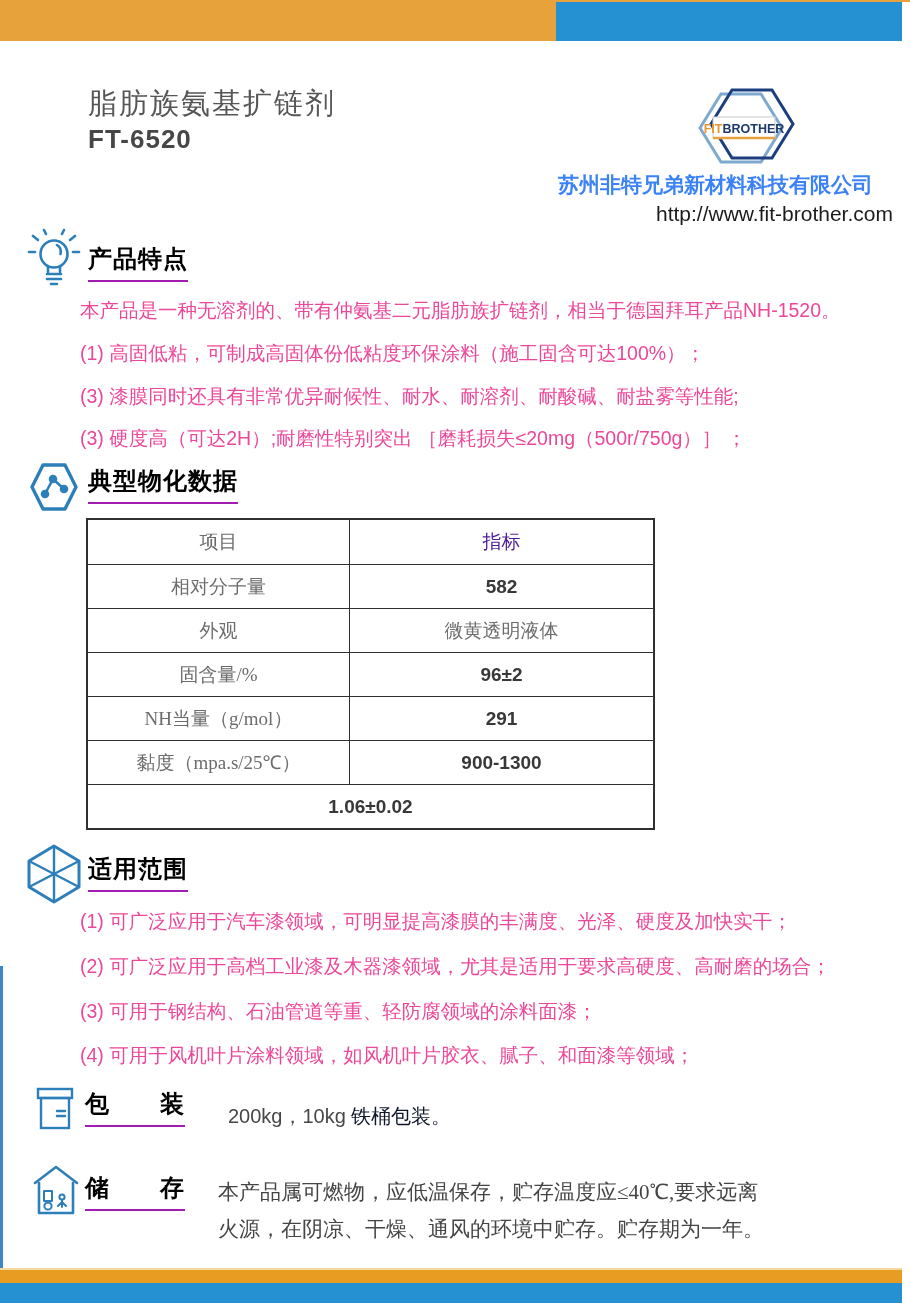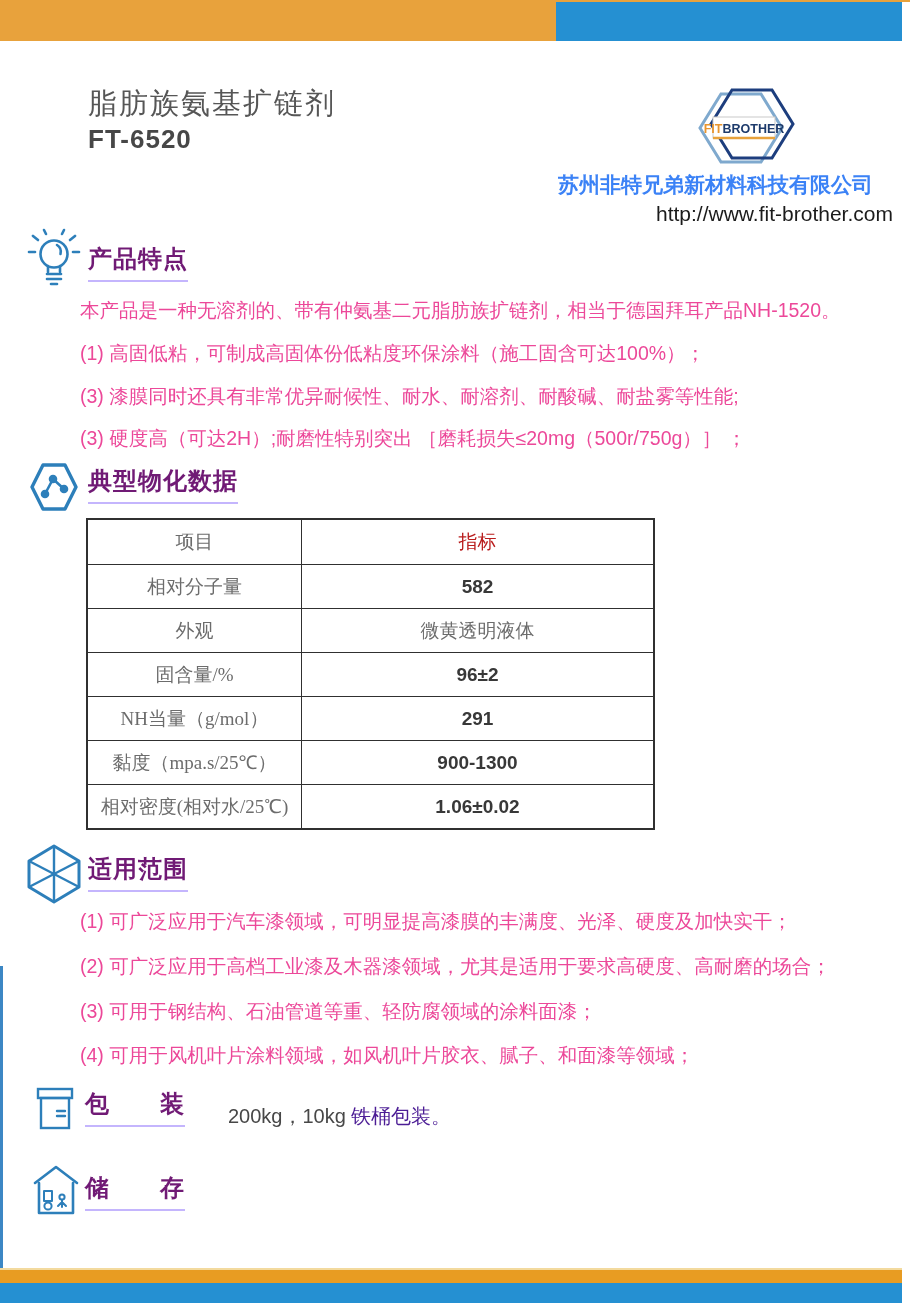"产品特点" .sec-head { border-bottom: 2px solid #c4b5fd -> 2px solid #a21caf; color: #701a75 -> #000000 }
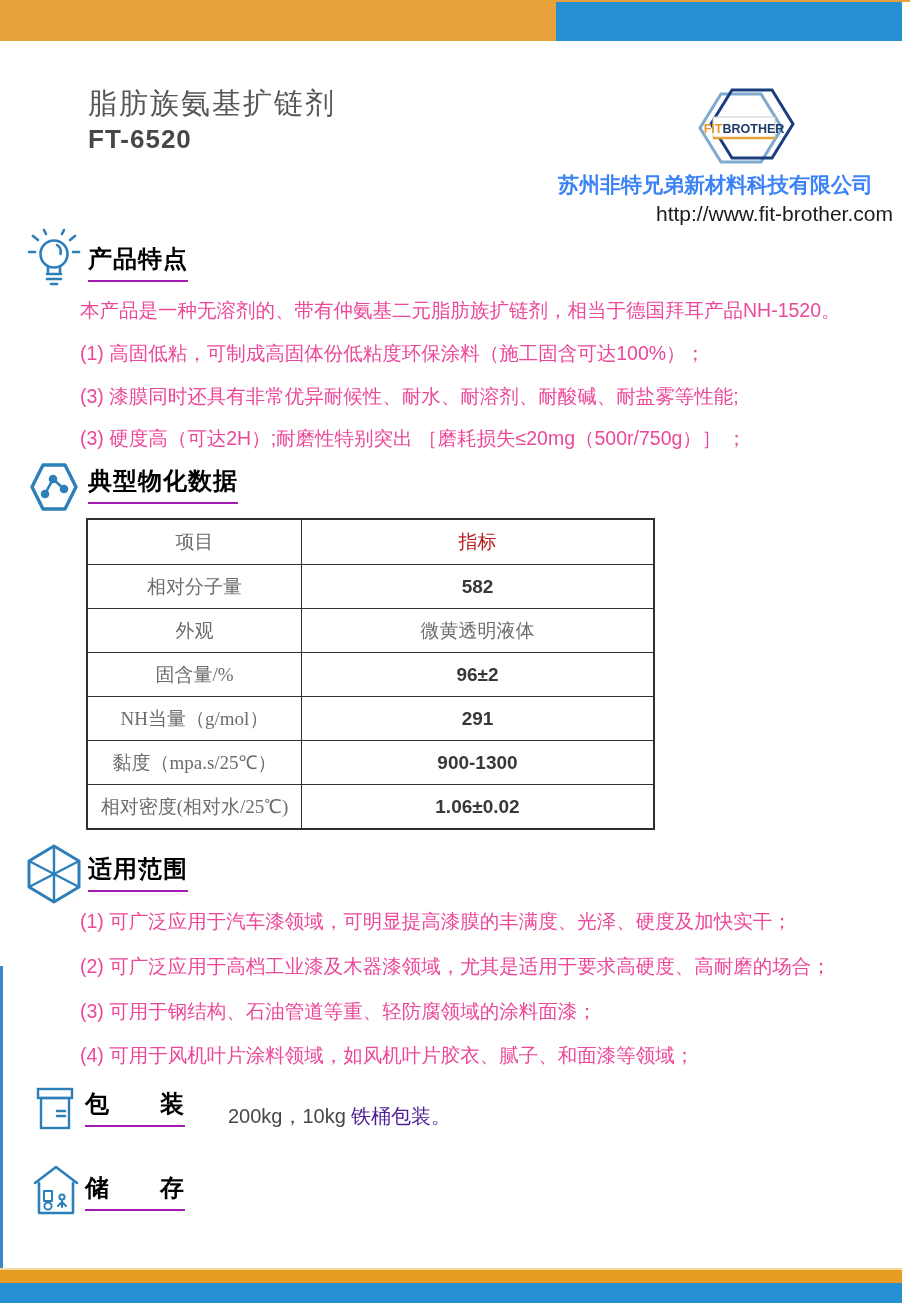"项目" .trow .c1 { width: 214px -> 262px }
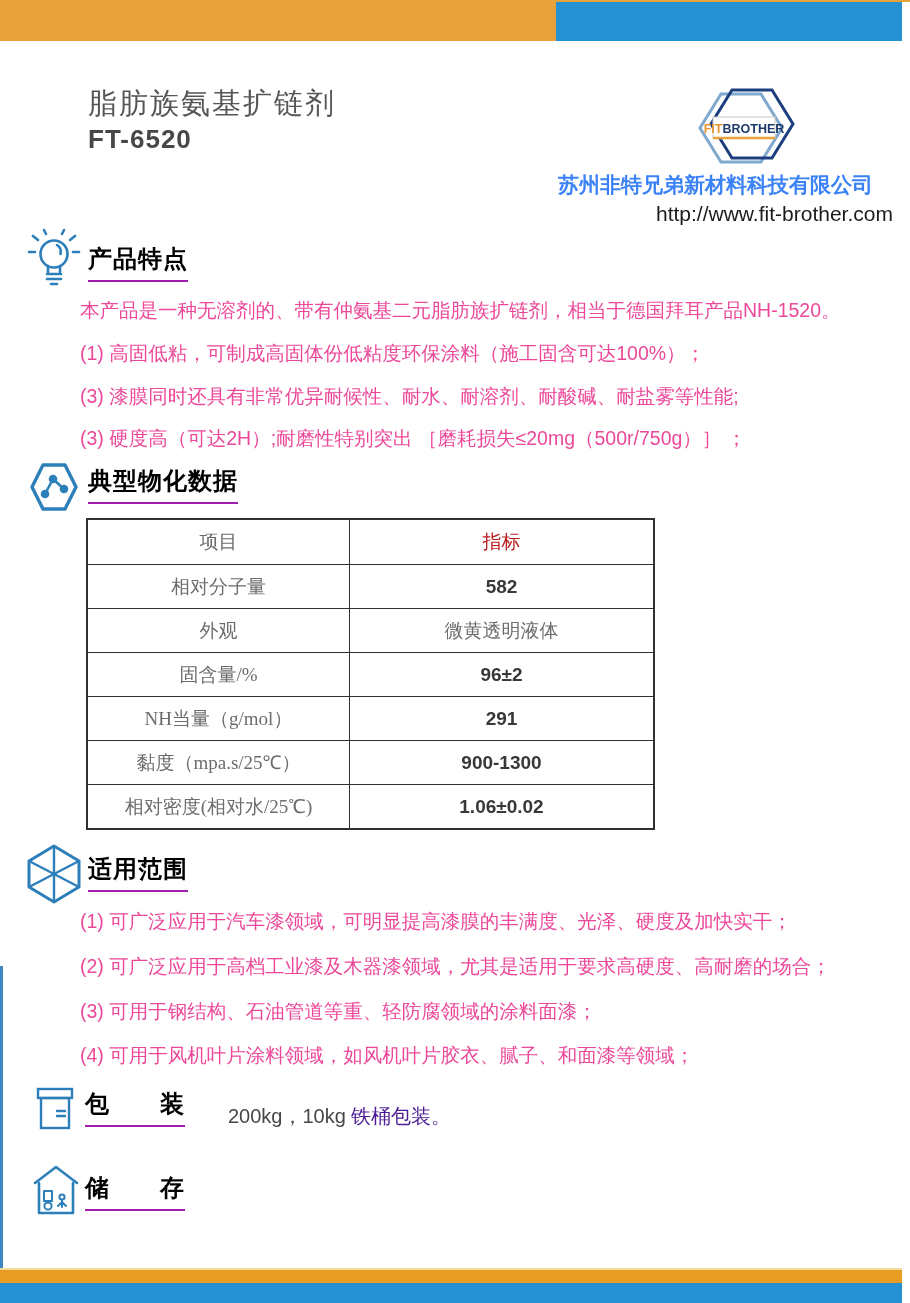"指标" .trow.hdr .c2 { color: #b91c1c -> #4c1d95 }
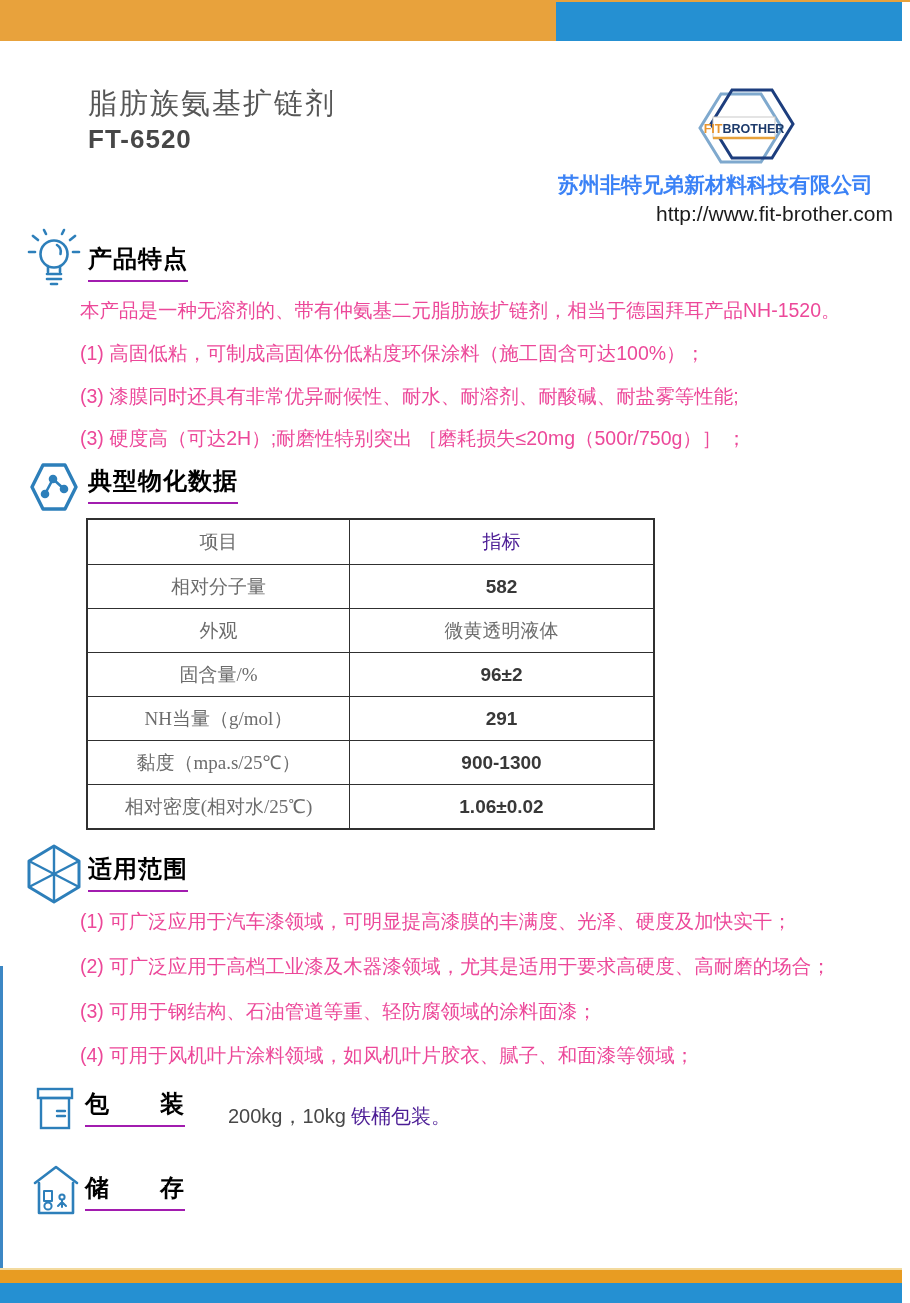"相对密度(相对水/25℃)" div.c1 { html: <div>相对密度(相对水/25℃)</div> -> none }
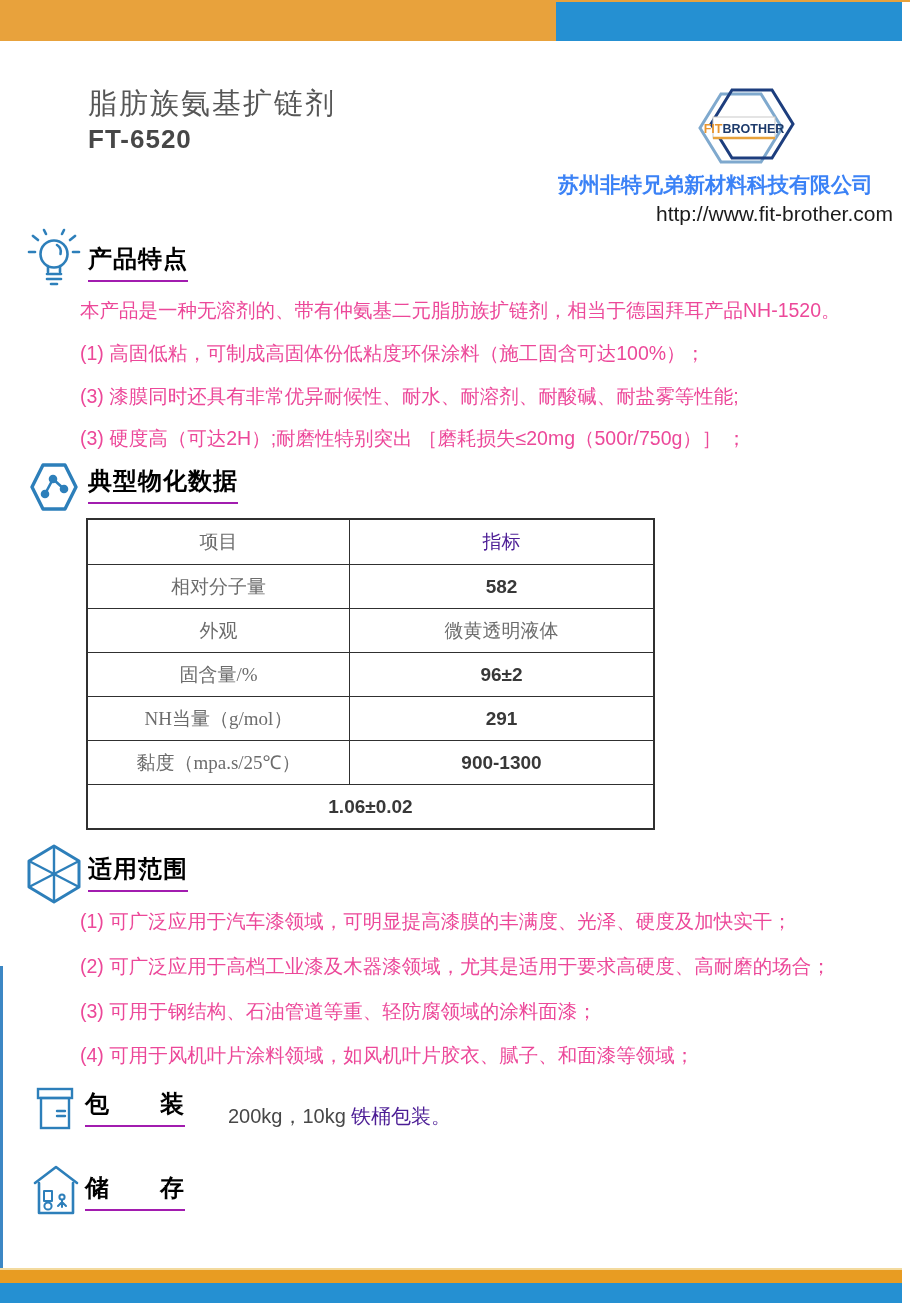"铁桶包装。" .pack-text .rest { color: #4c1d95 -> #0f172a }
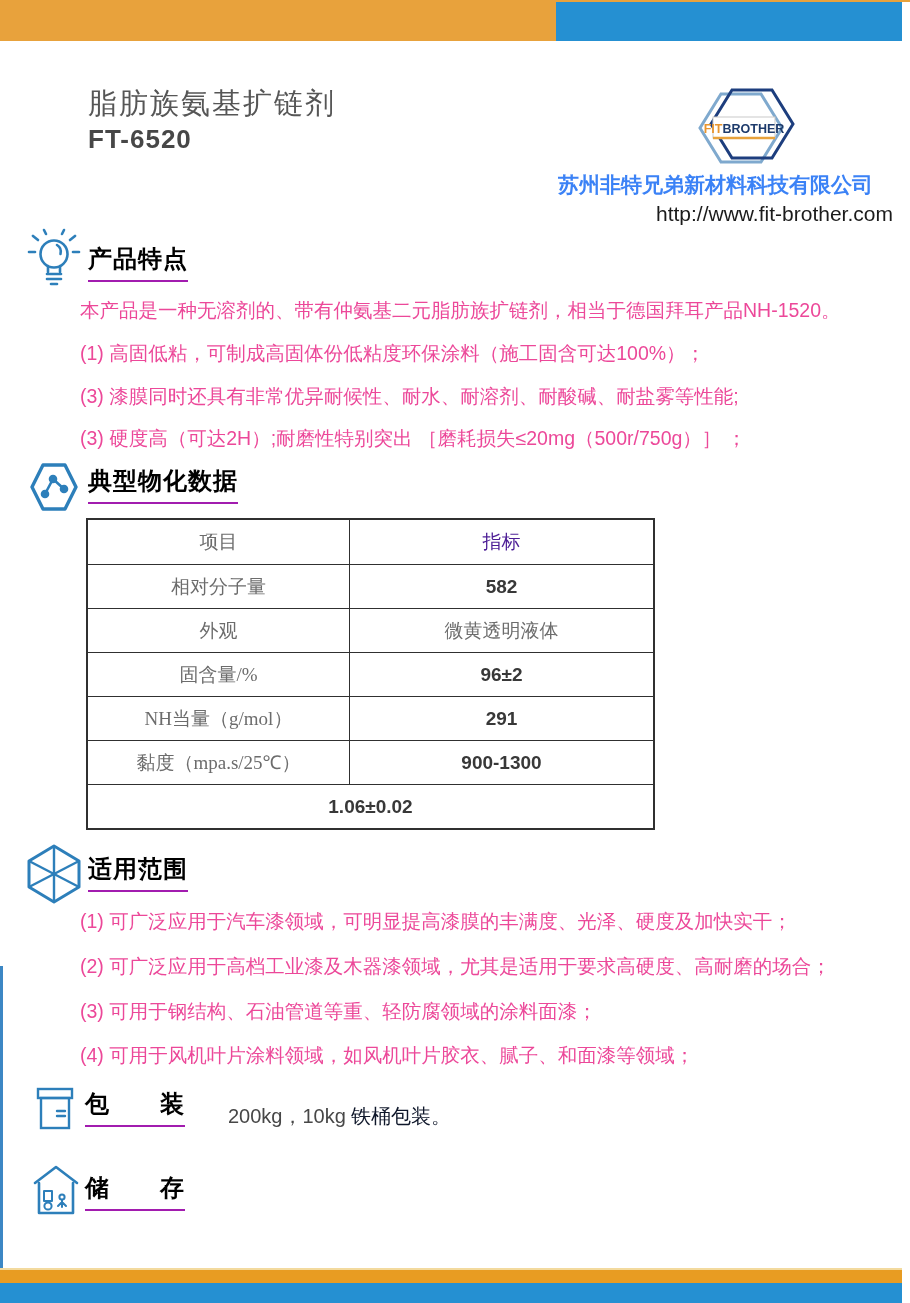"本产品属可燃物，应低温保存，贮存温度应≤40℃,要求远离" div.store-text { html: none -> <div> <div>本产品属可燃物，应低温保存，贮存温度应≤40℃,要求远离</div> <div>火源，在阴凉、干燥、通风的环境中贮存。贮存期为一年。</div> </div> }
